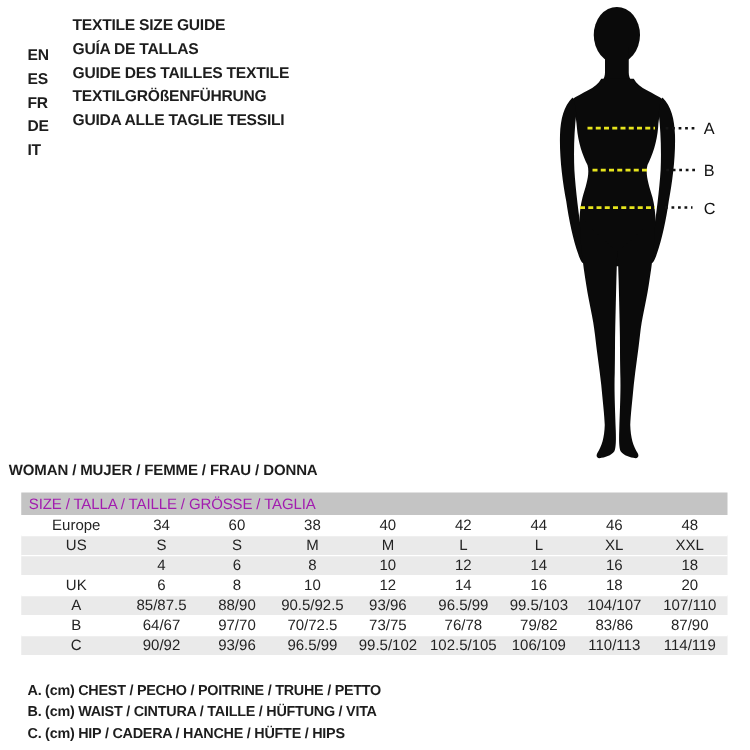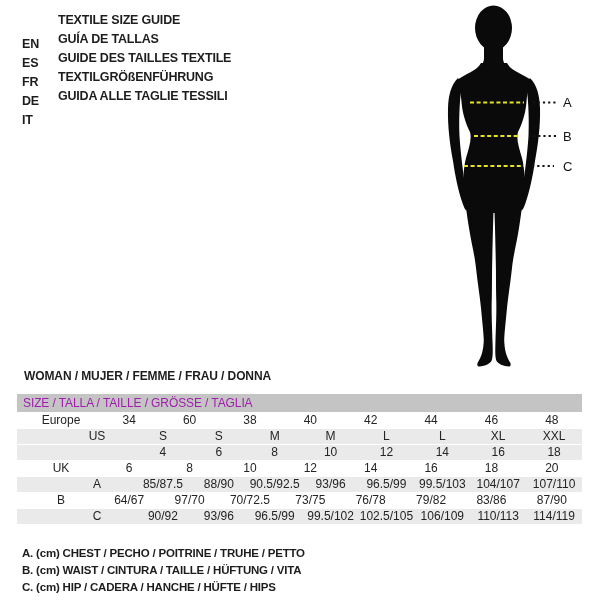"WOMAN / MUJER / FEMME" .section-title { left: 24px -> 7px }
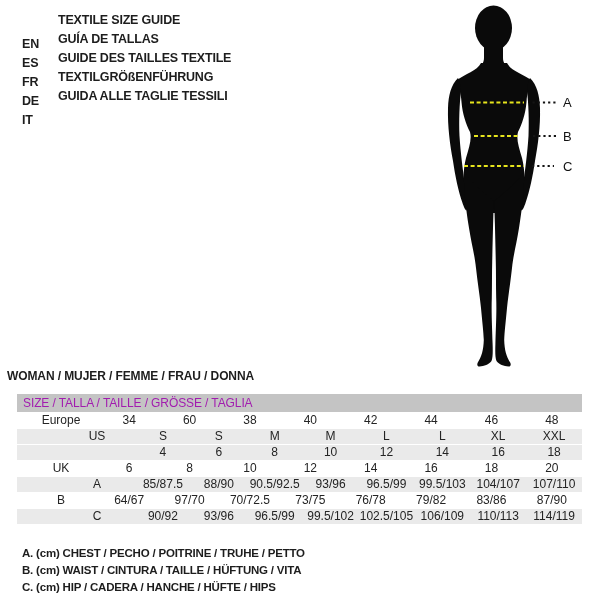"US" .t-row.shaded { padding-left: 36px -> none }
